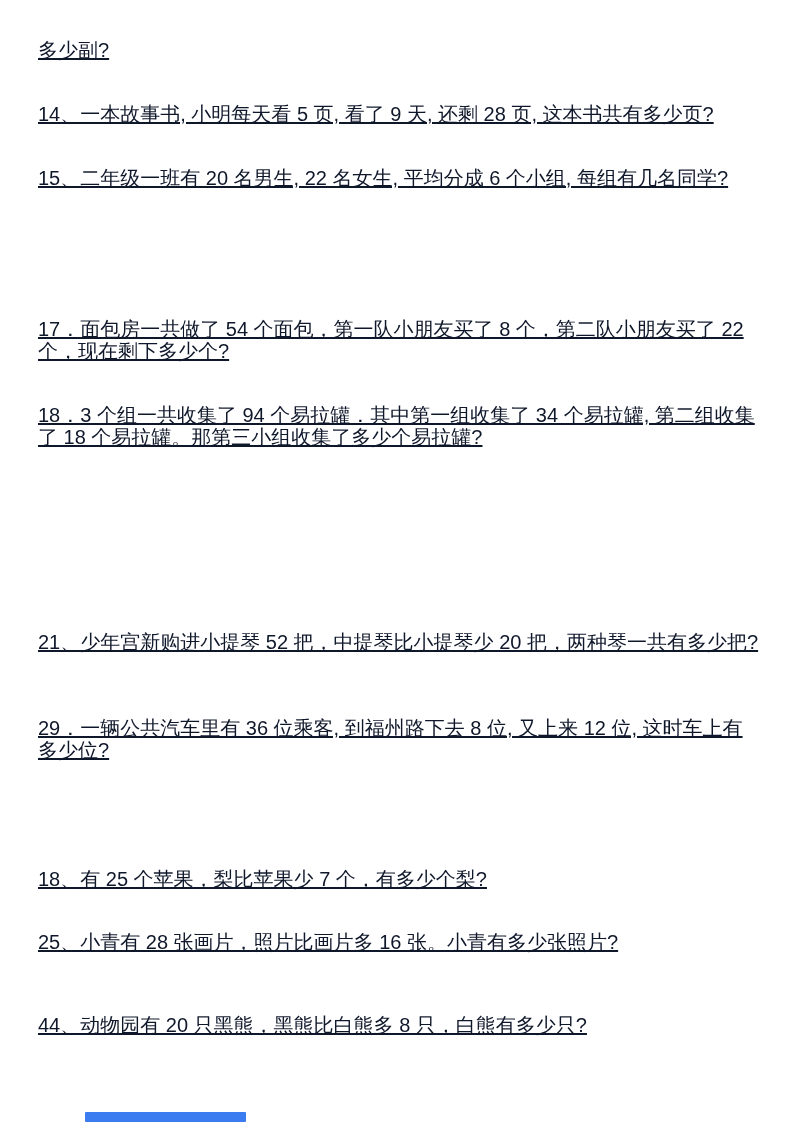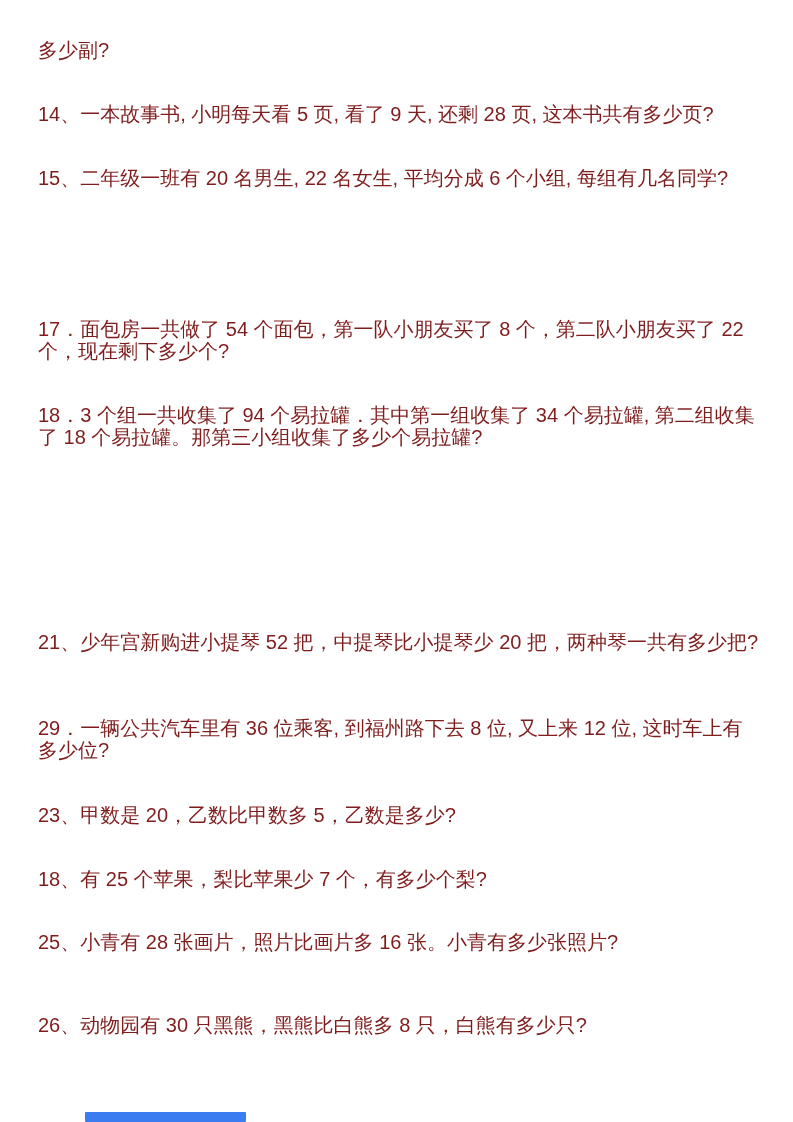"多少副?" .para { color: #7f1d1d -> #0f172a; text-decoration: none -> underline }
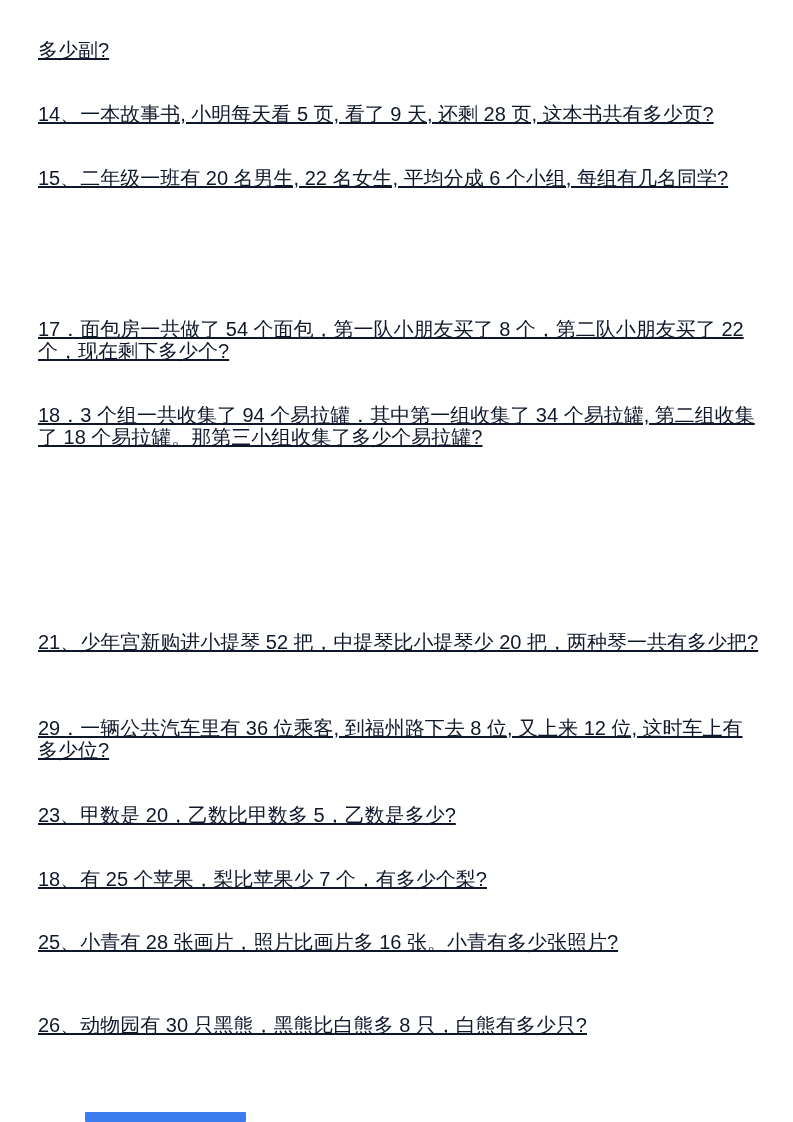"23、甲数是 20，乙数比甲数多 5，乙数是多少?" div.para { html: <div>23、甲数是 20，乙数比甲数多 5，乙数是多少?</div> -> none }
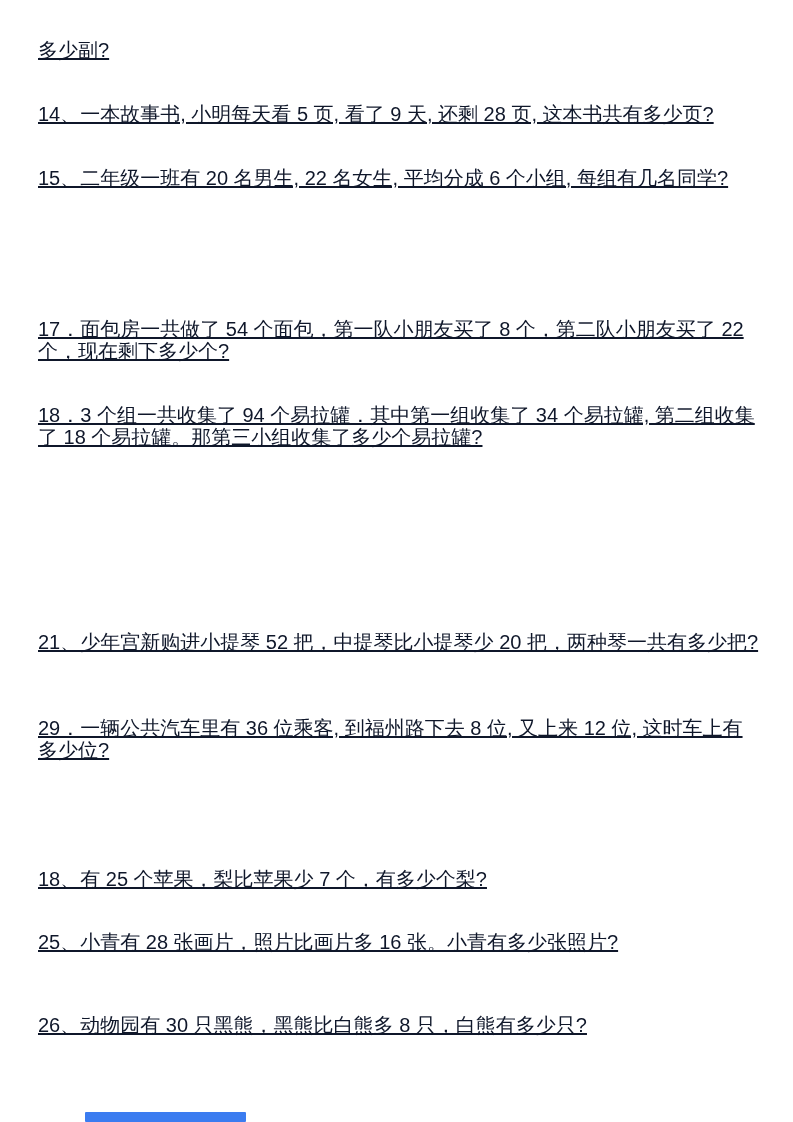"26、动物园有 30 只黑熊，黑熊比白熊多 8 只，白熊有多少只?" div.para { text: 26、动物园有 30 -> 44、动物园有 20 }
